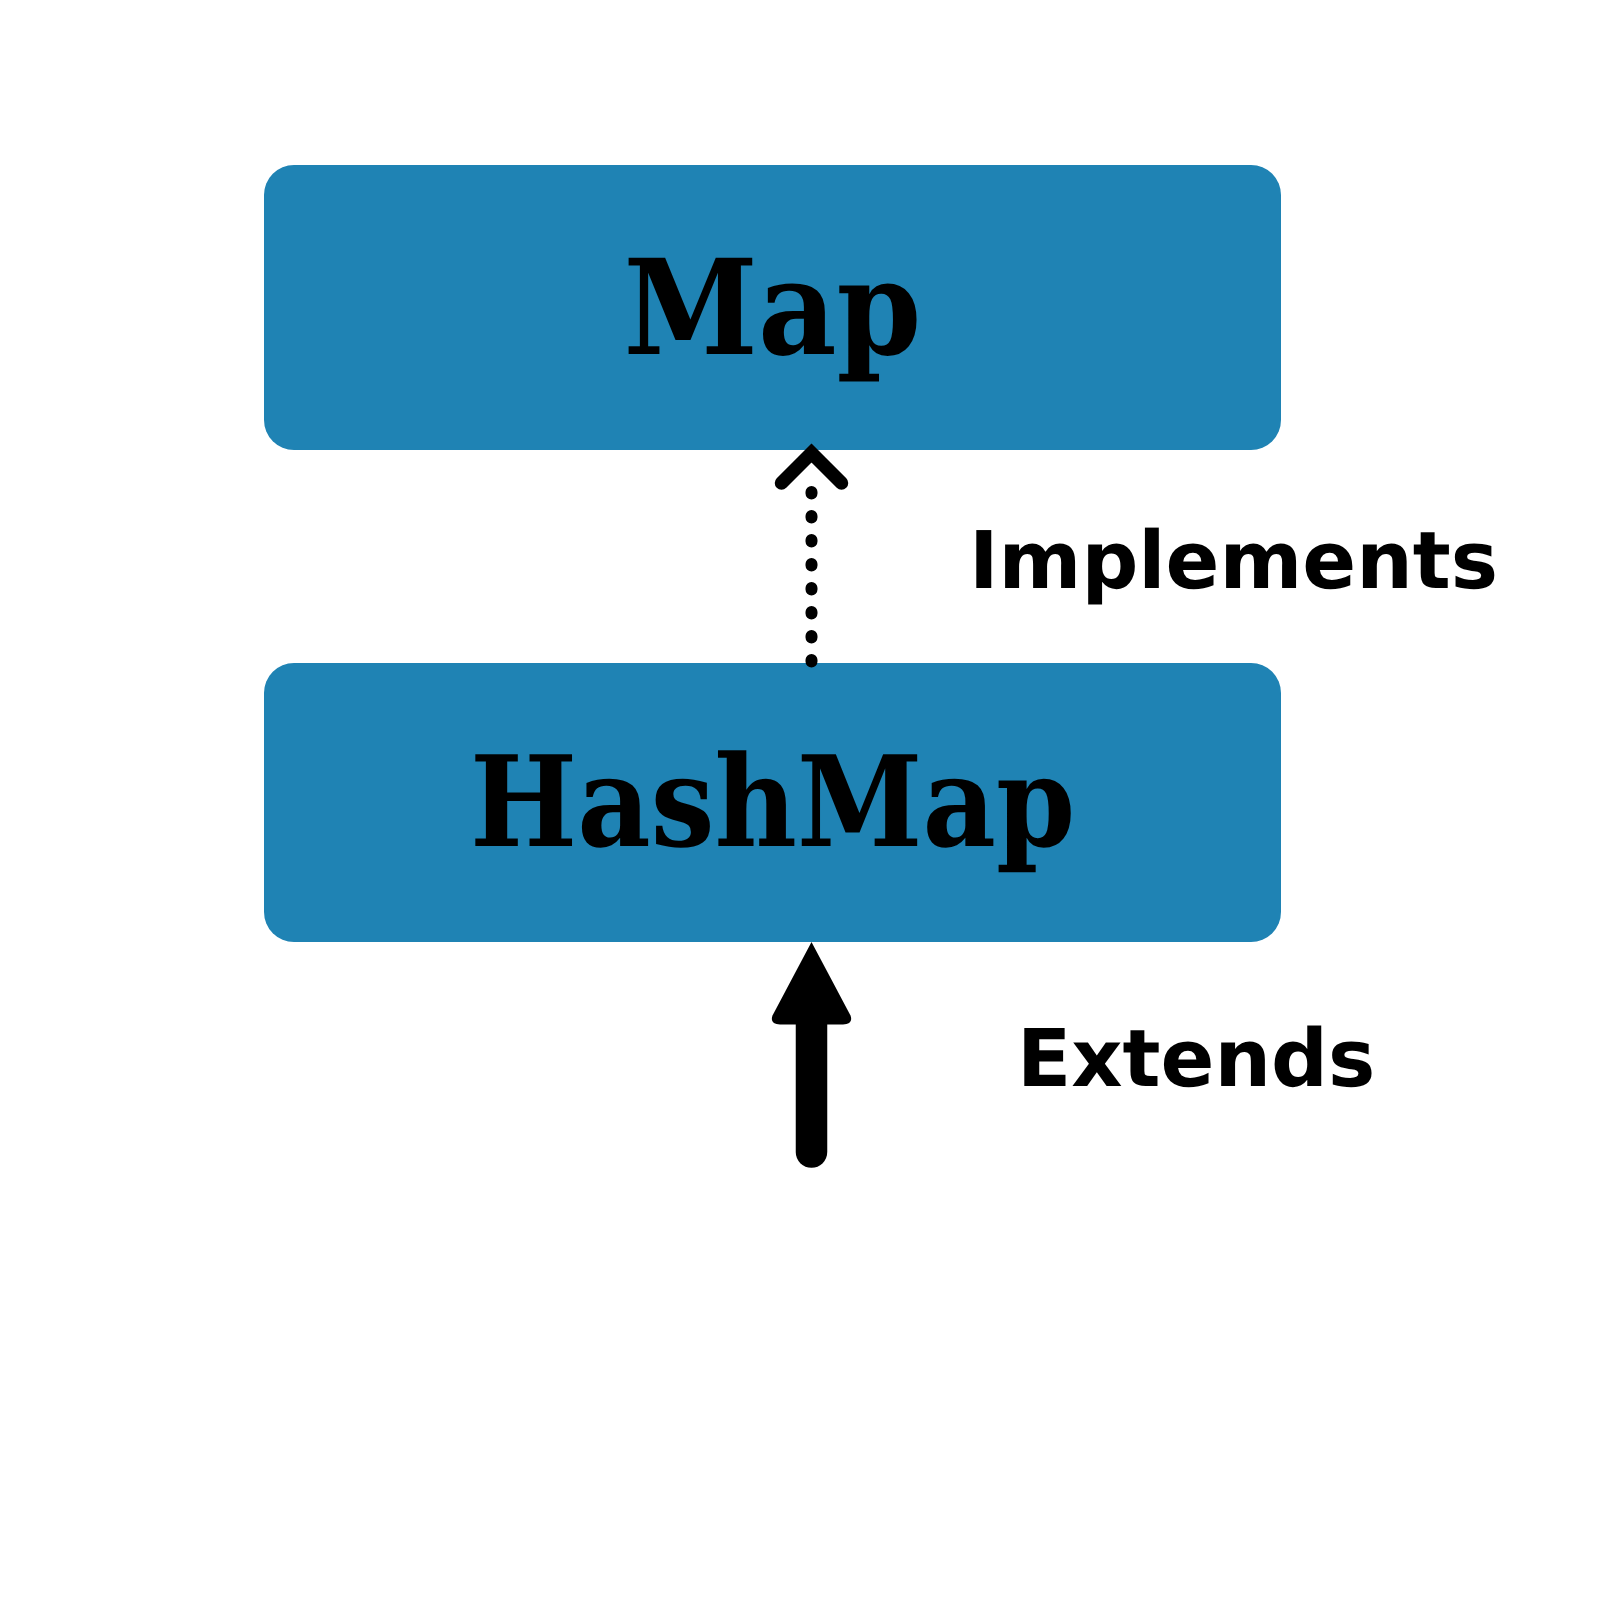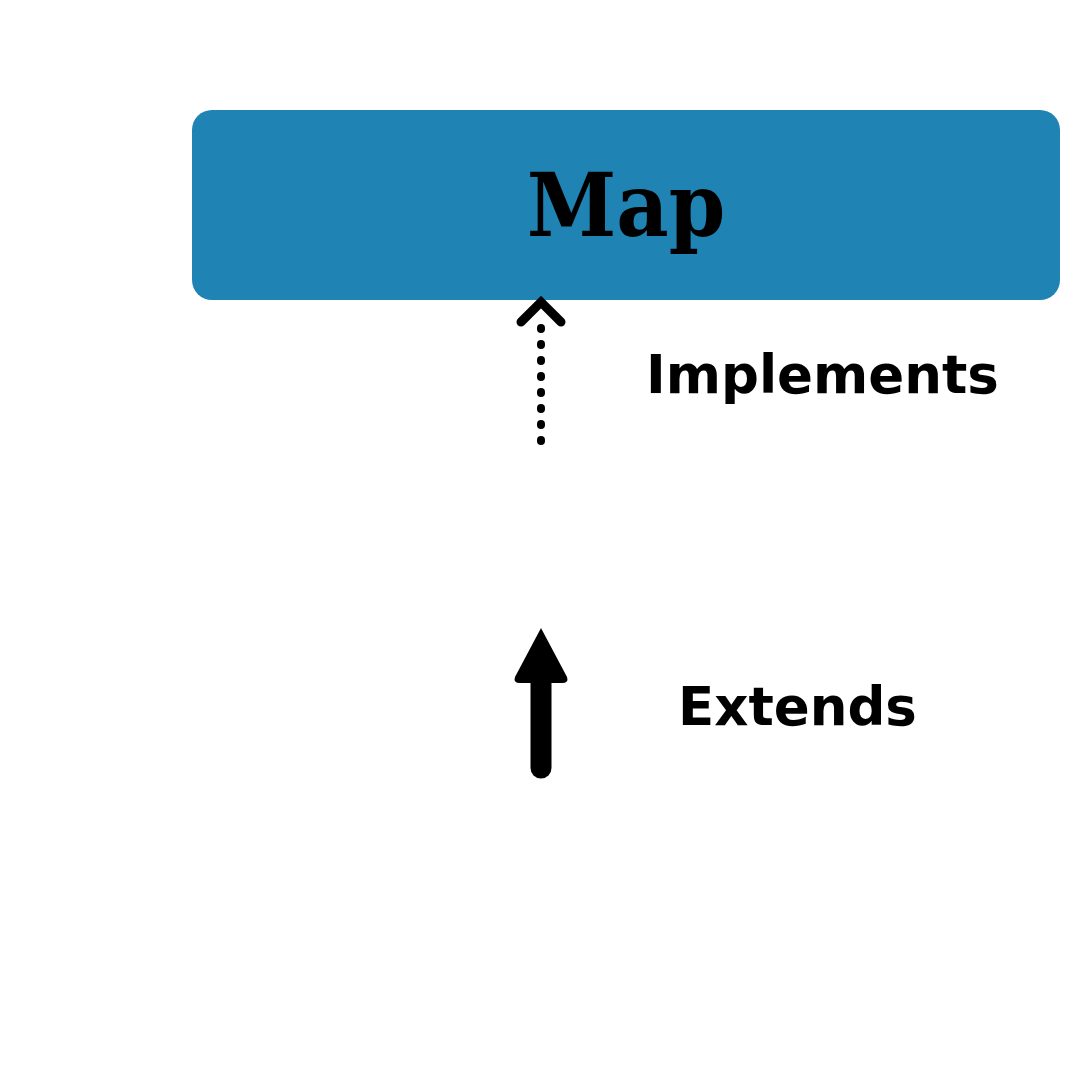"Map" .node { left: 192px -> 176px; width: 868px -> 678px }
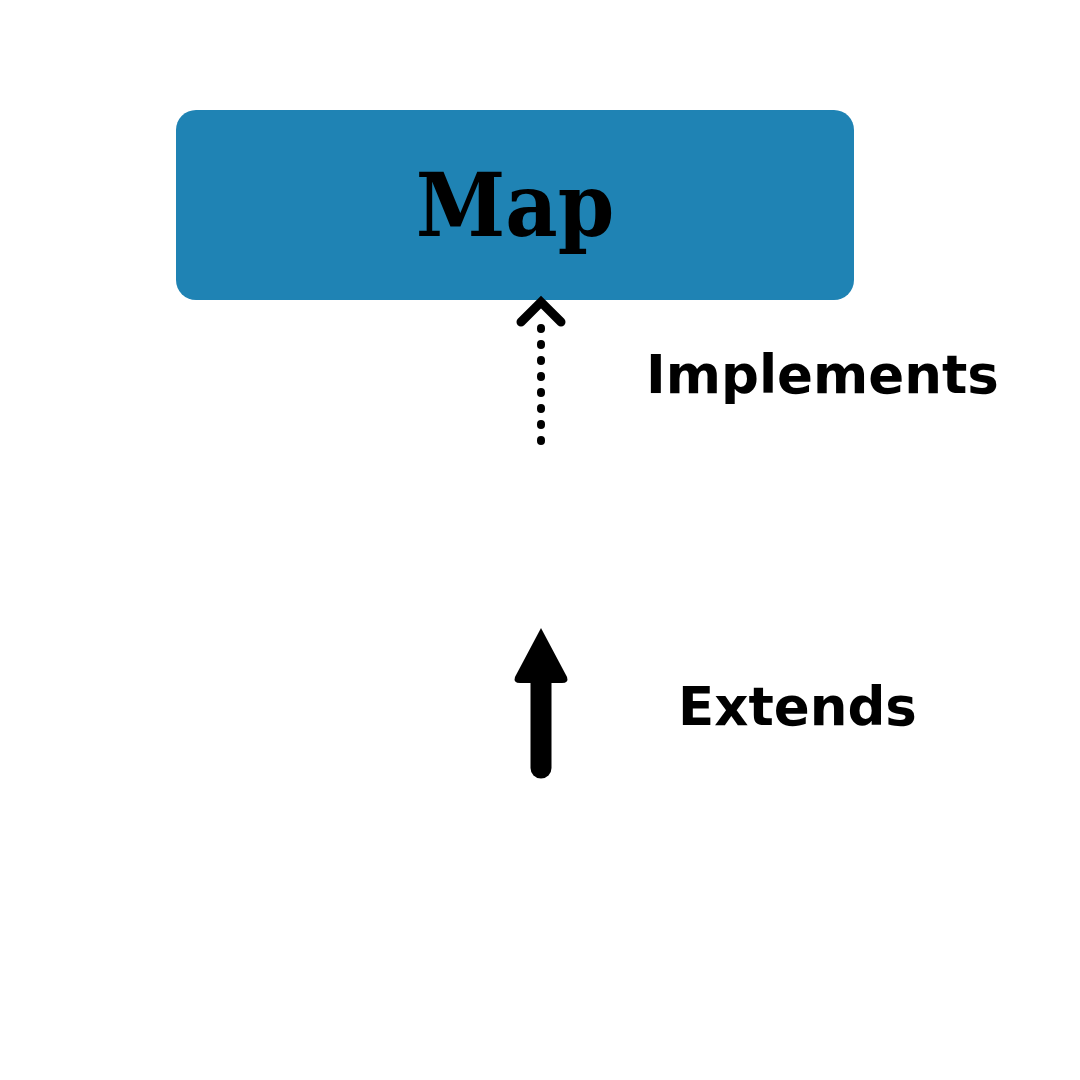"HashMap" div.node { html: none -> <div> <span>HashMap</span> </div> }
